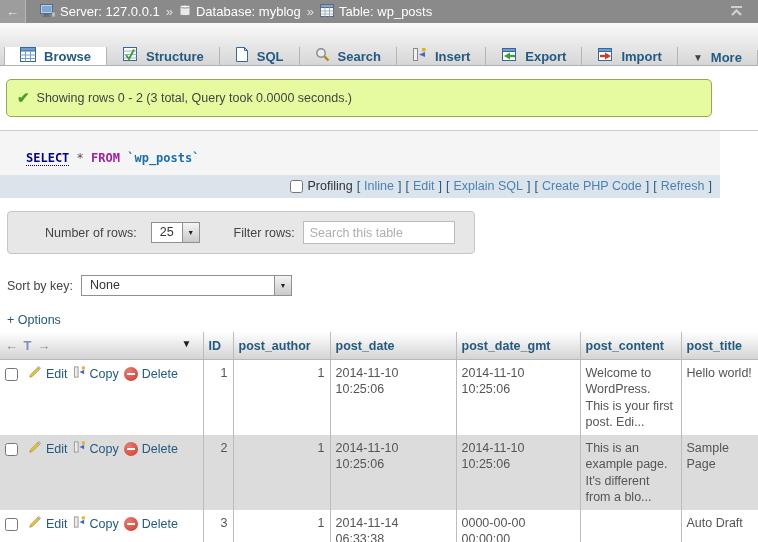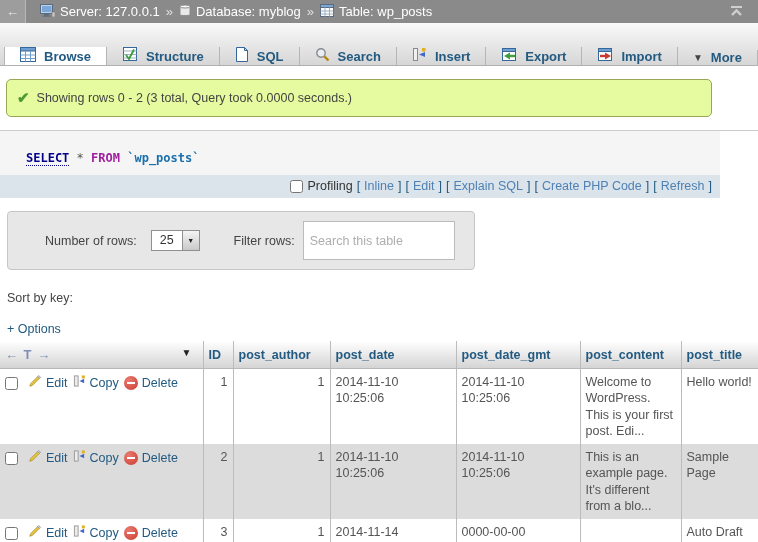"Search this table" .filterinput { height: 39px -> 23px }
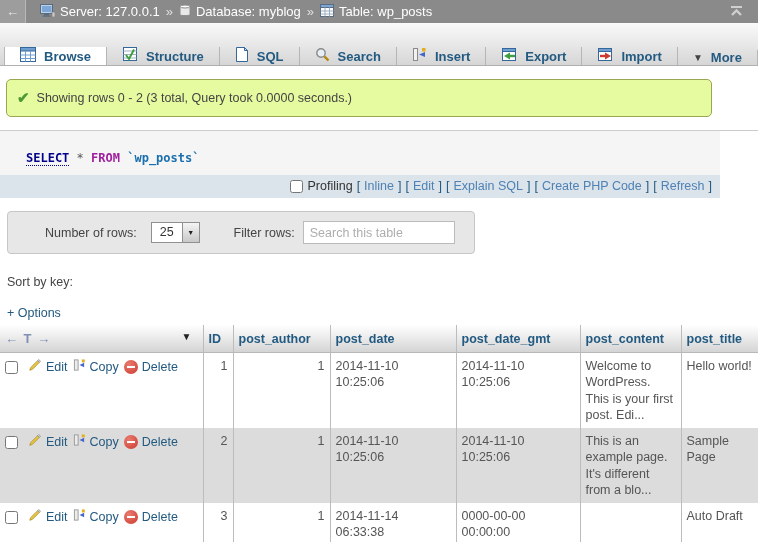"None" span.fselect { html: none -> <span> <span>None</span> <span>▼</span> </span> }
